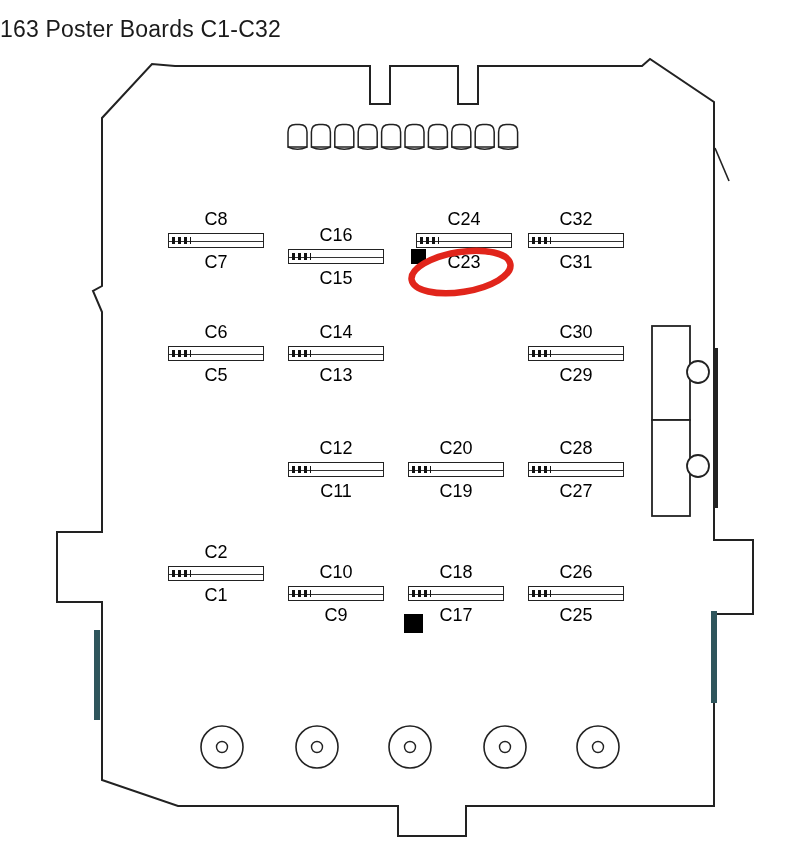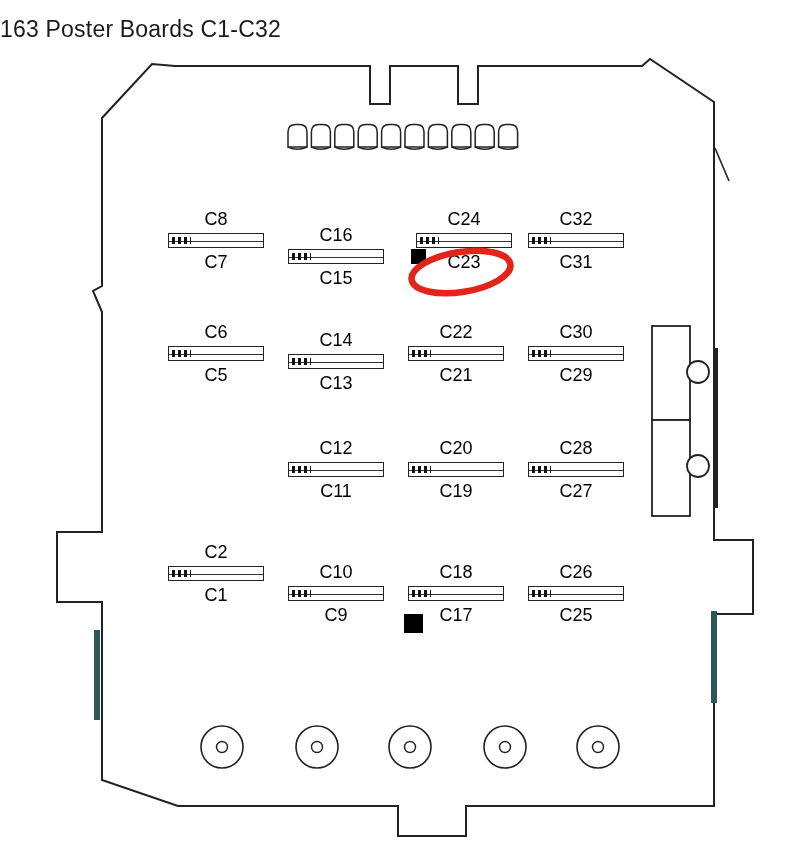"C14" div.board { top: 328px -> 320px }
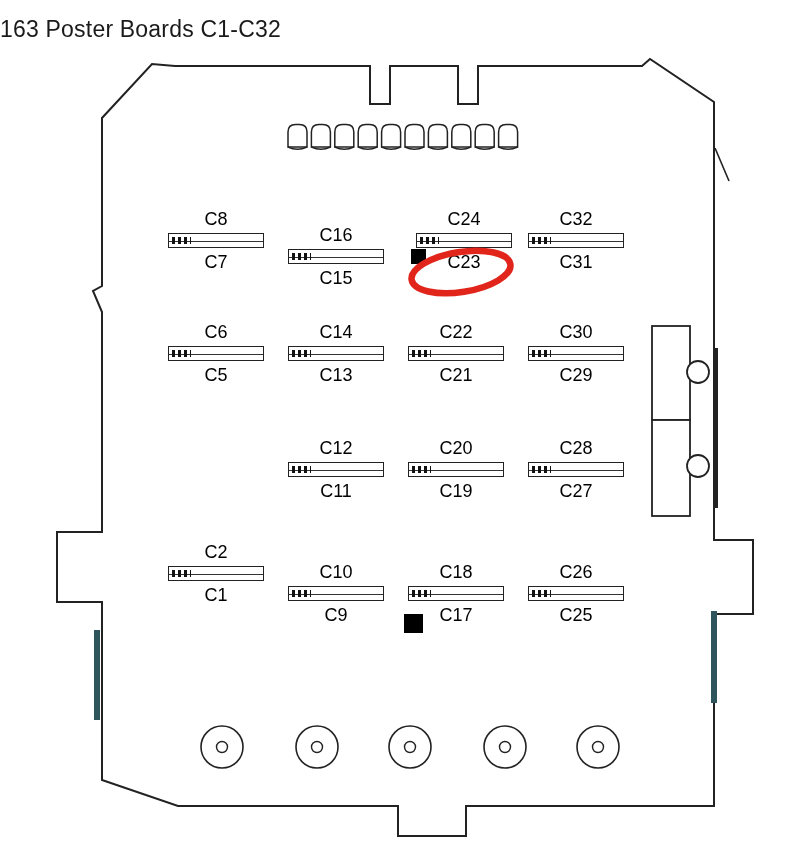"C22" div.board { html: <div> <div>C22</div> <div></div> <div>C21</div> </div> -> none }
